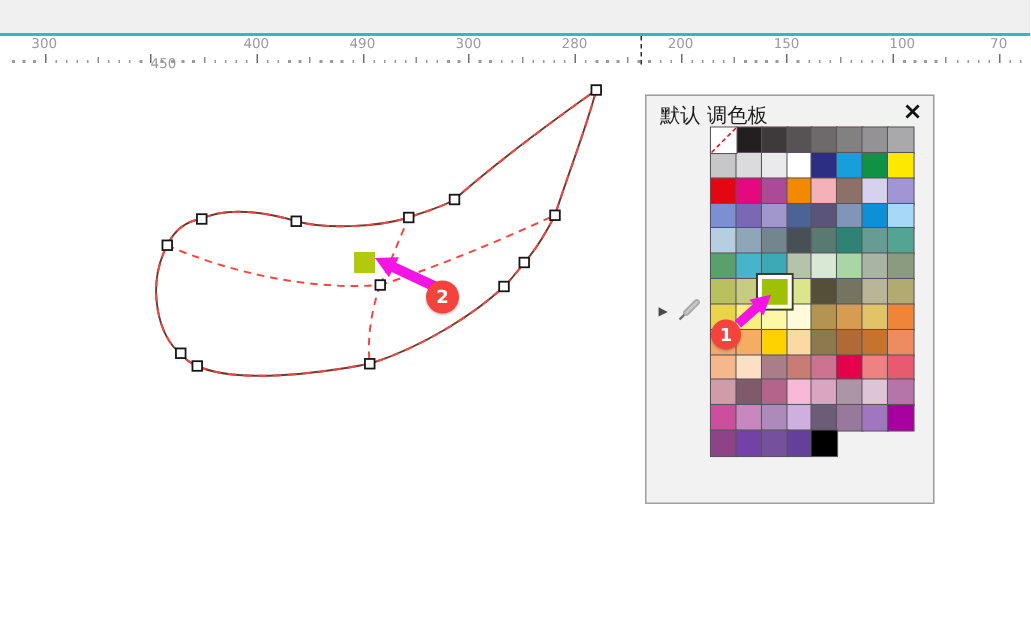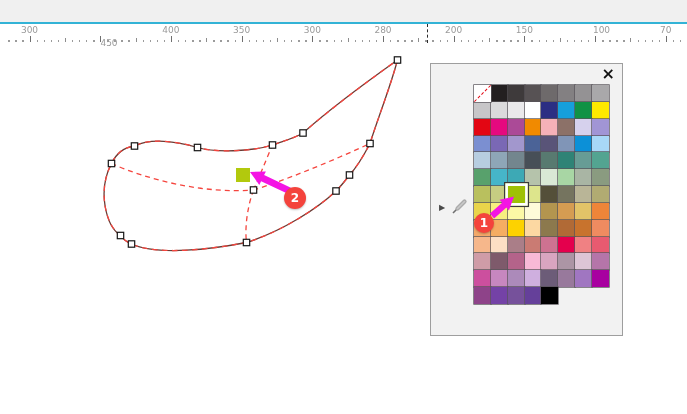"350" div.ruler-label { text: 350 -> 490 }
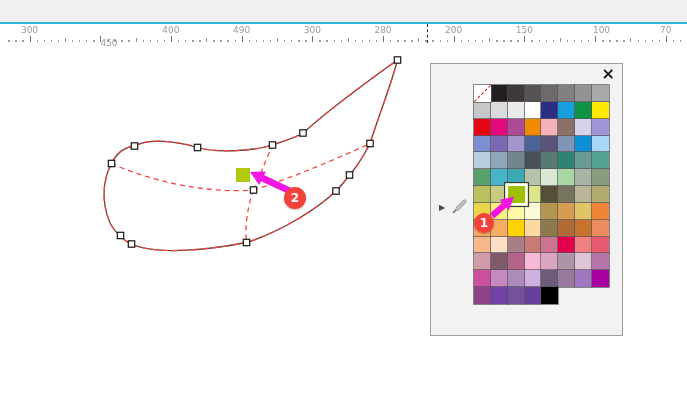"默认 调色板" div.panel-title { html: none -> <div>默认 调色板</div> }
